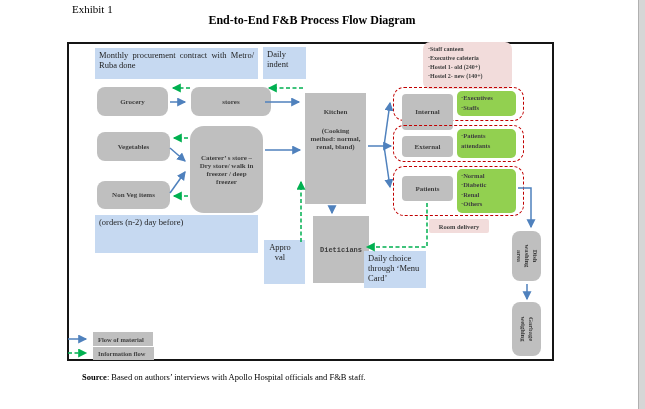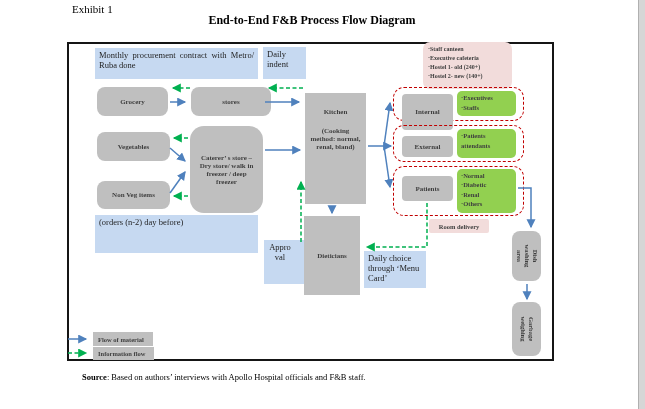"Dieticians" div.abs { font-family: none -> Liberation Mono, monospace; height: 79px -> 67px; left: 304px -> 313px }
